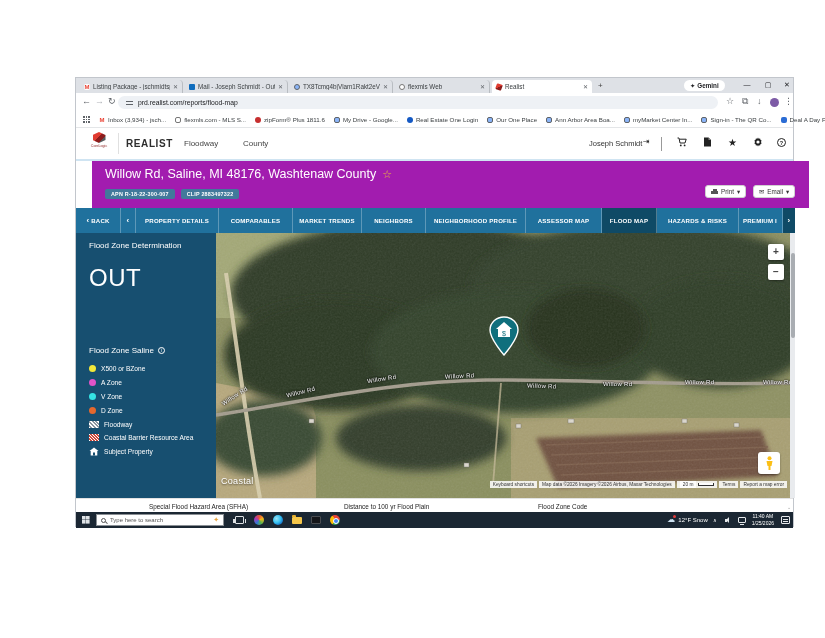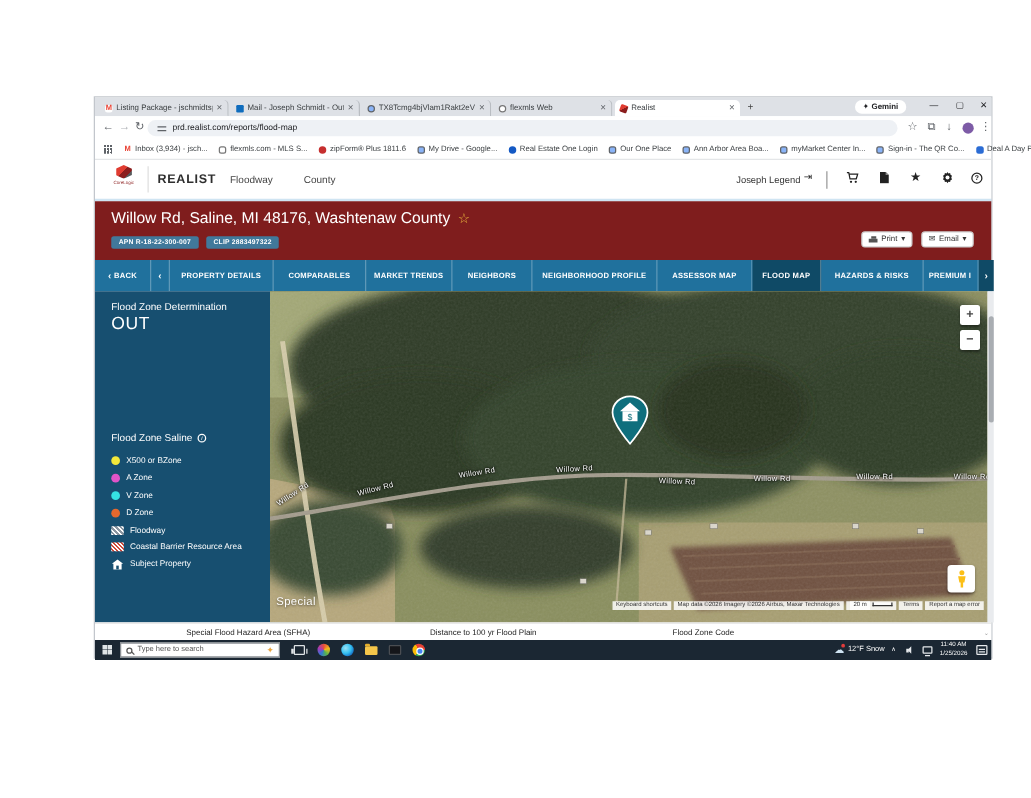"Joseph Legend" div.abs { text: Legend -> Schmidt }
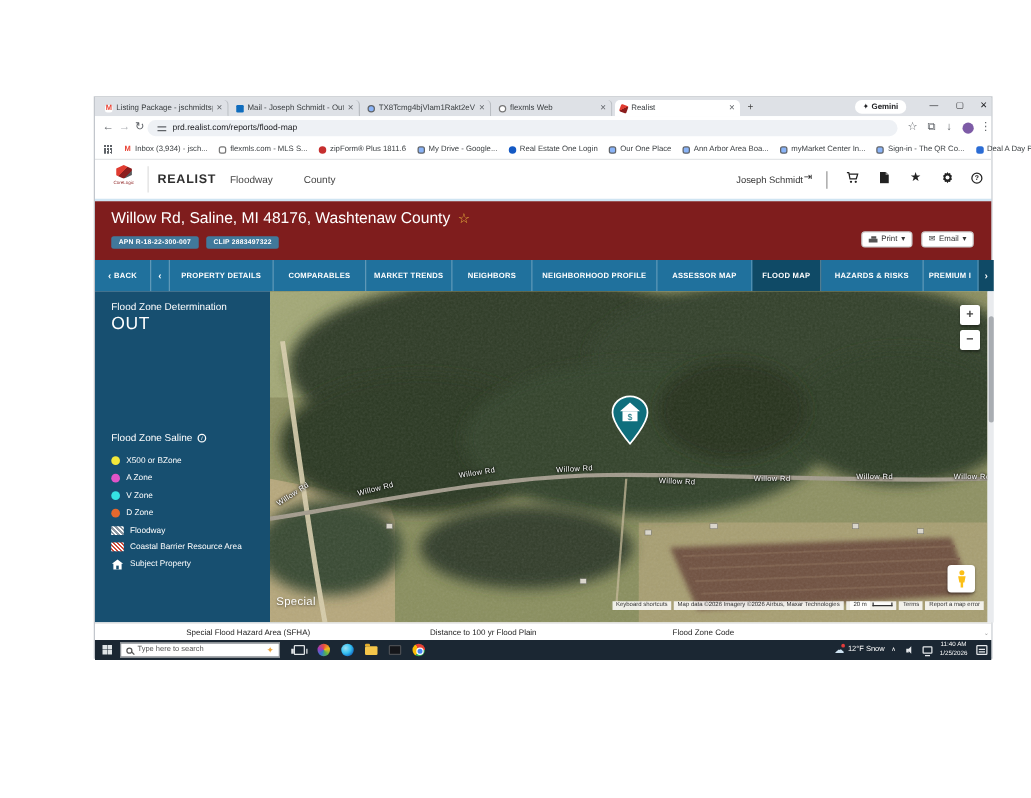"Willow Rd, Saline, MI 48176," .bluehead { background: #7f1d1d -> #a21caf; left: 0 -> 16px }
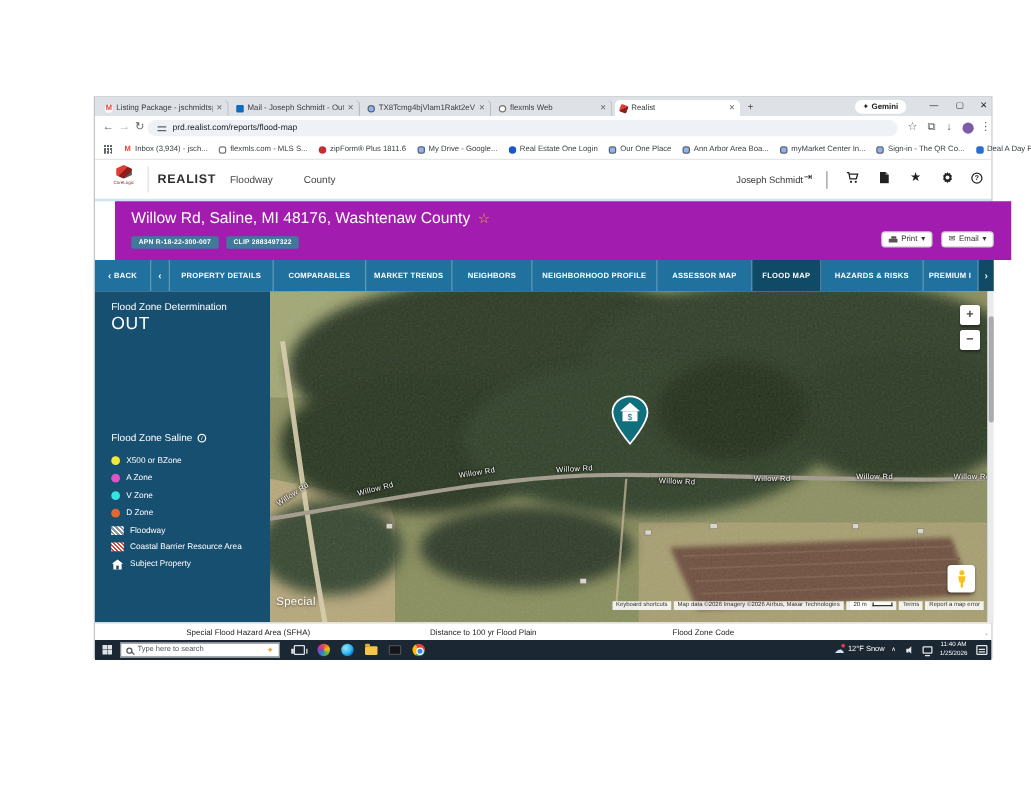"OUT" .det-value { font-size: 14px -> 24px; top: 17px -> 31px }
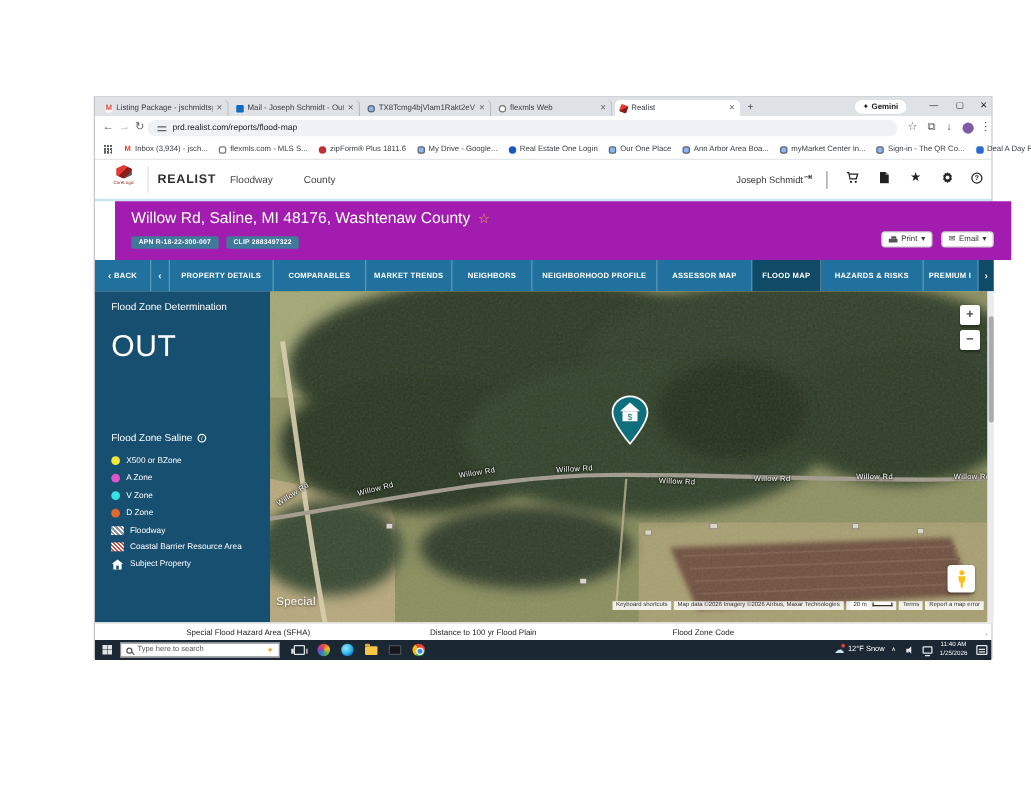"Special" div.abs { text: Special -> Coastal }
